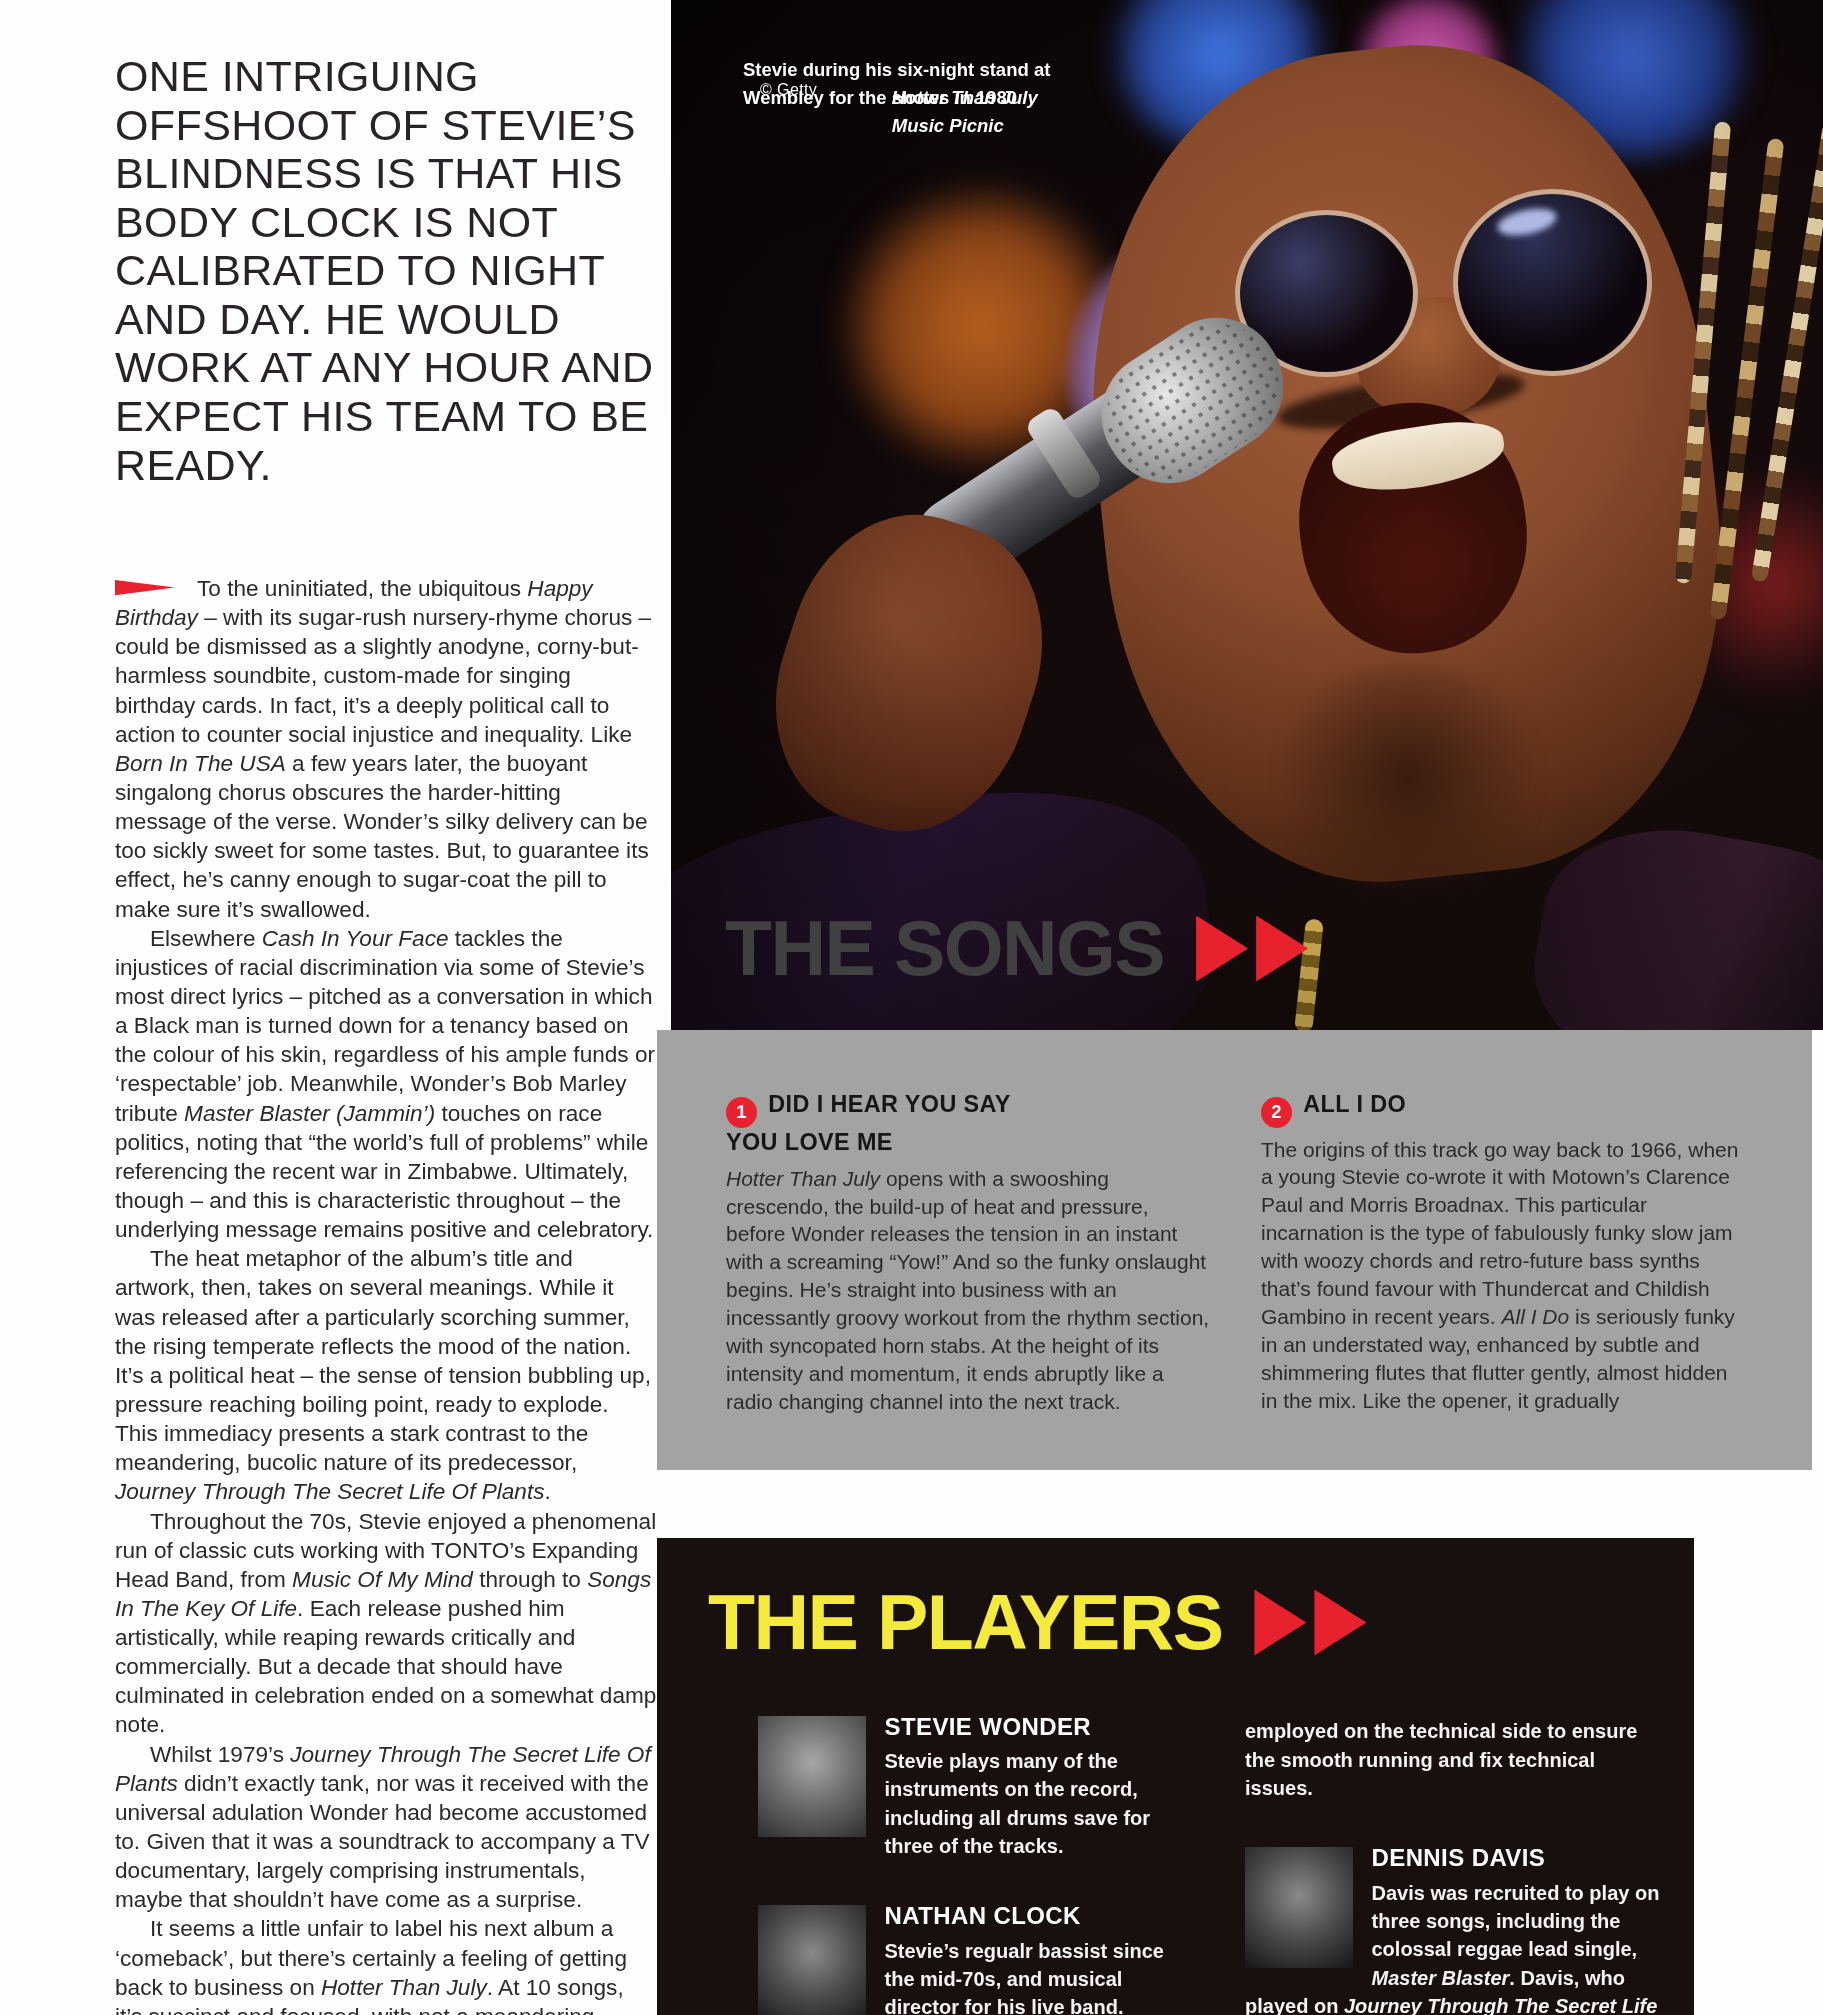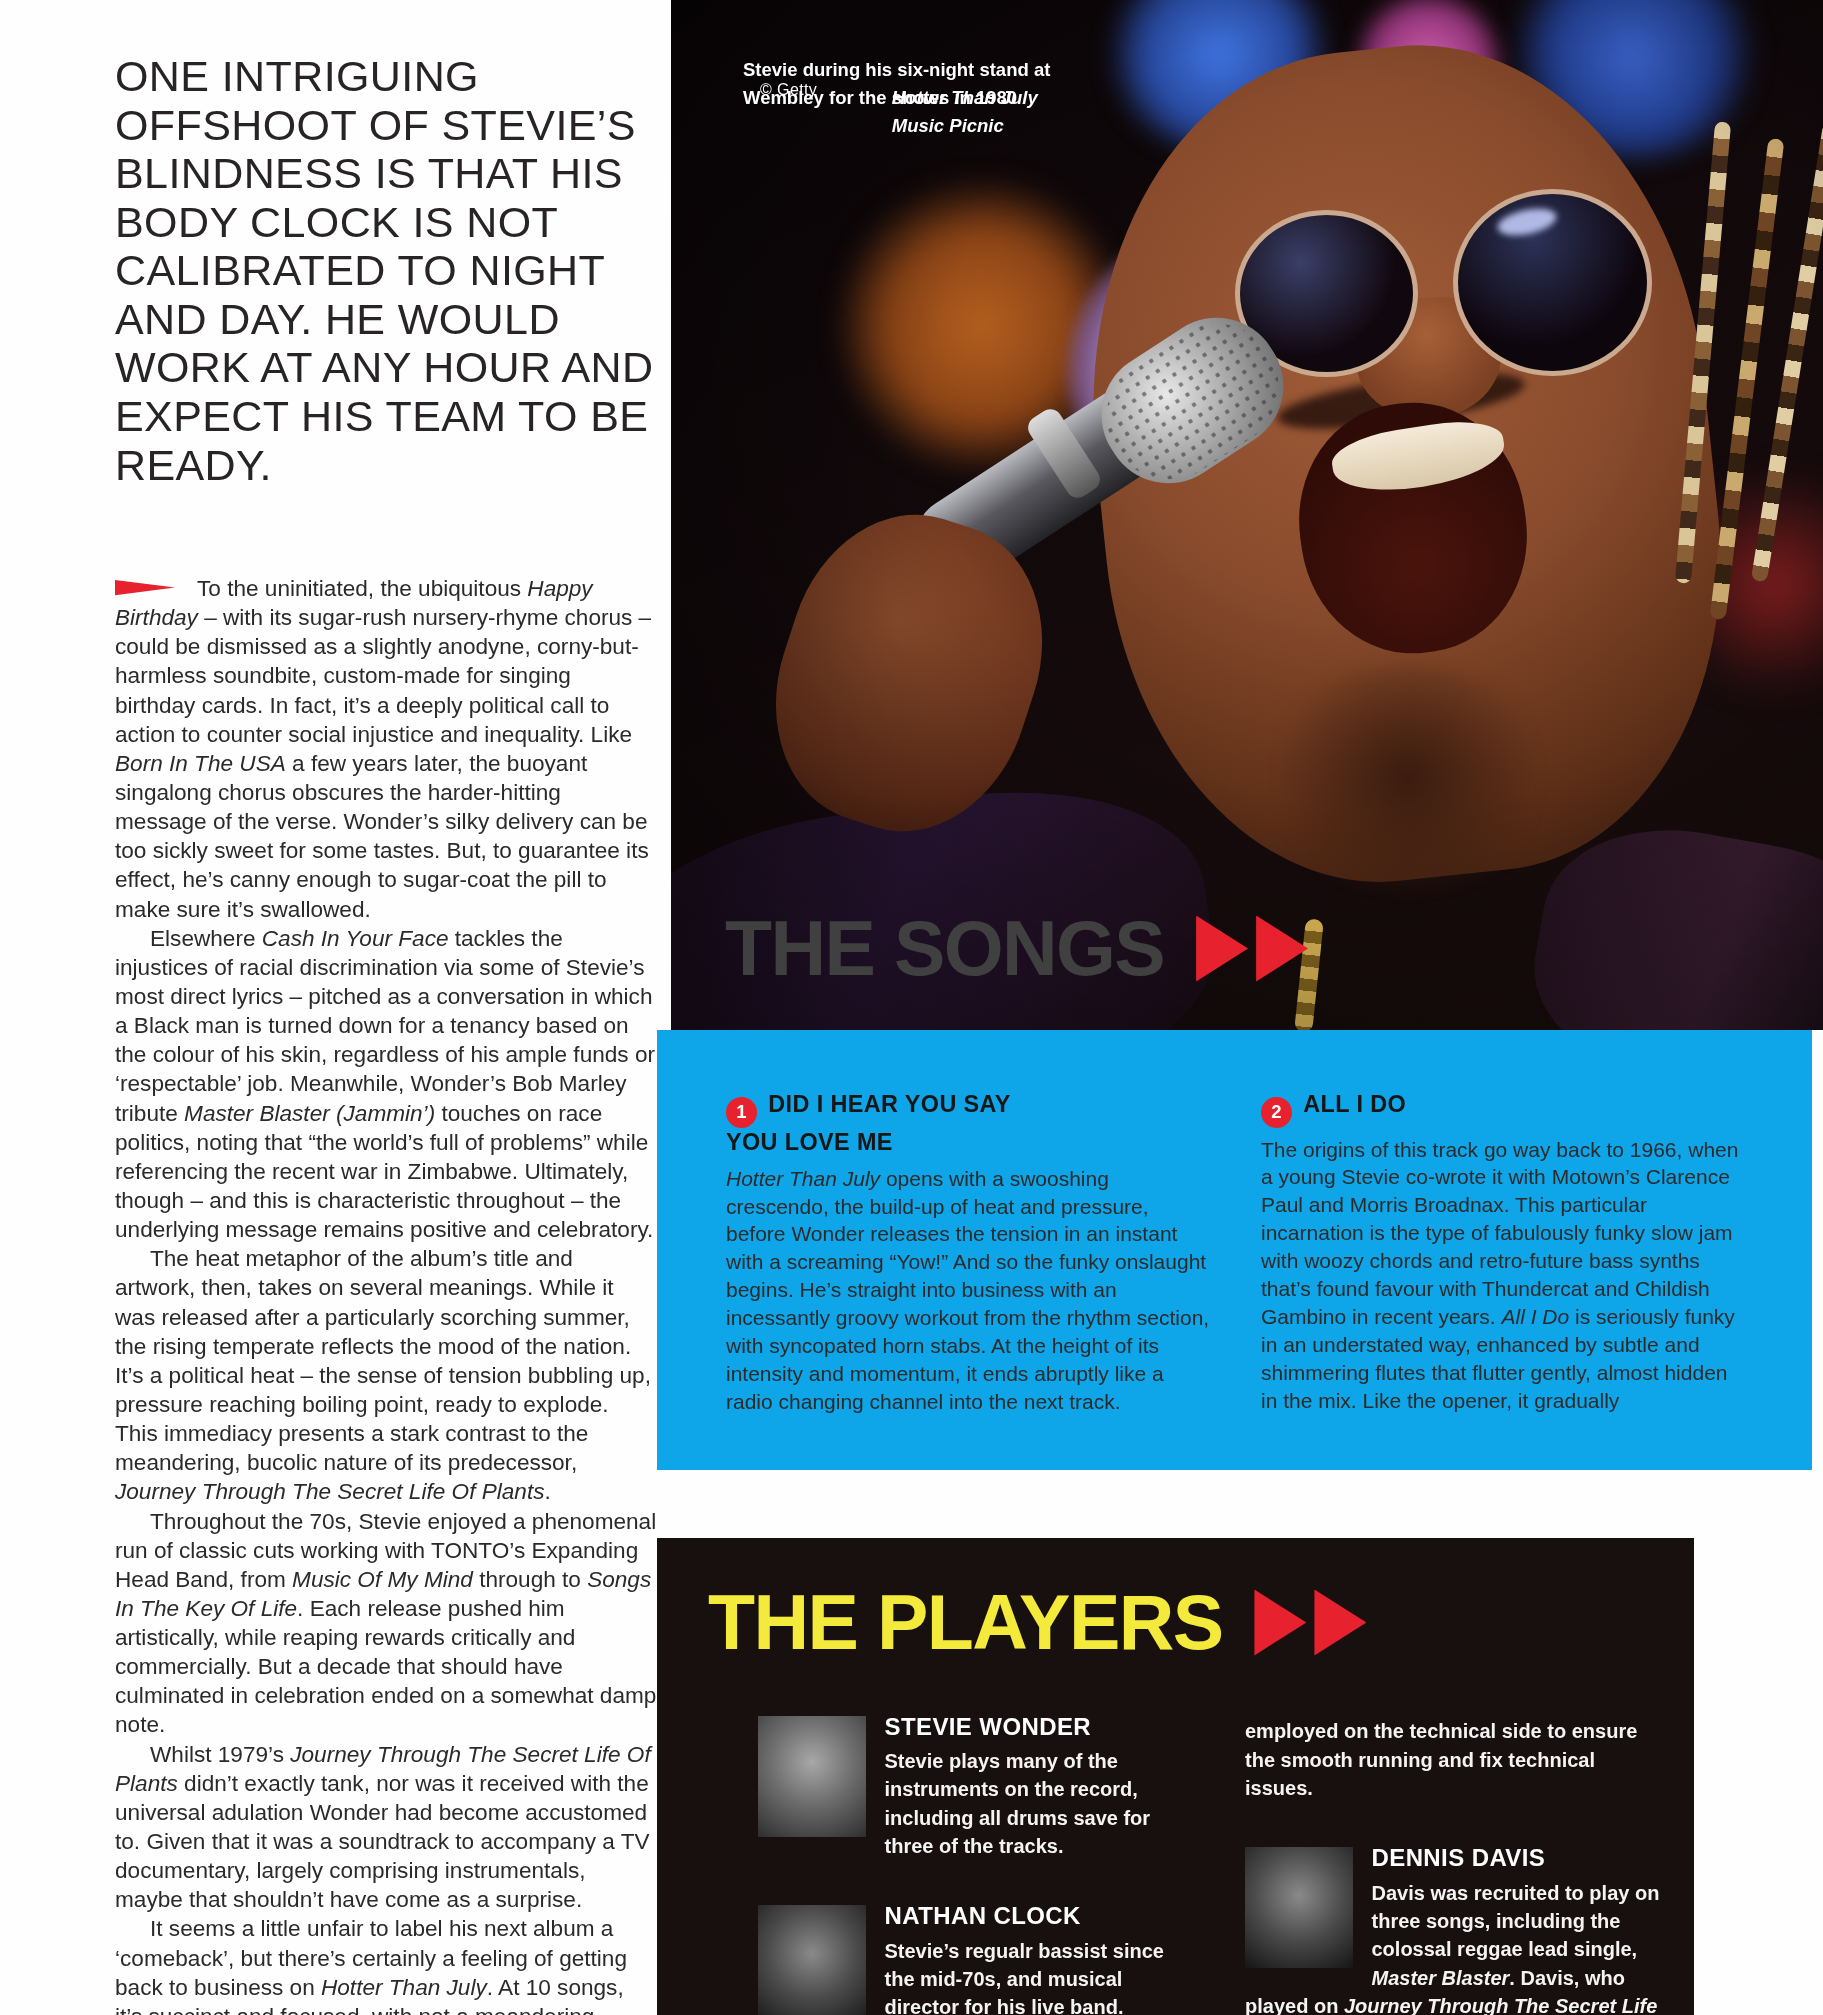"1 DID I HEAR YOU" .songs-panel { background: #0ea5e9 -> #a3a3a3 }
